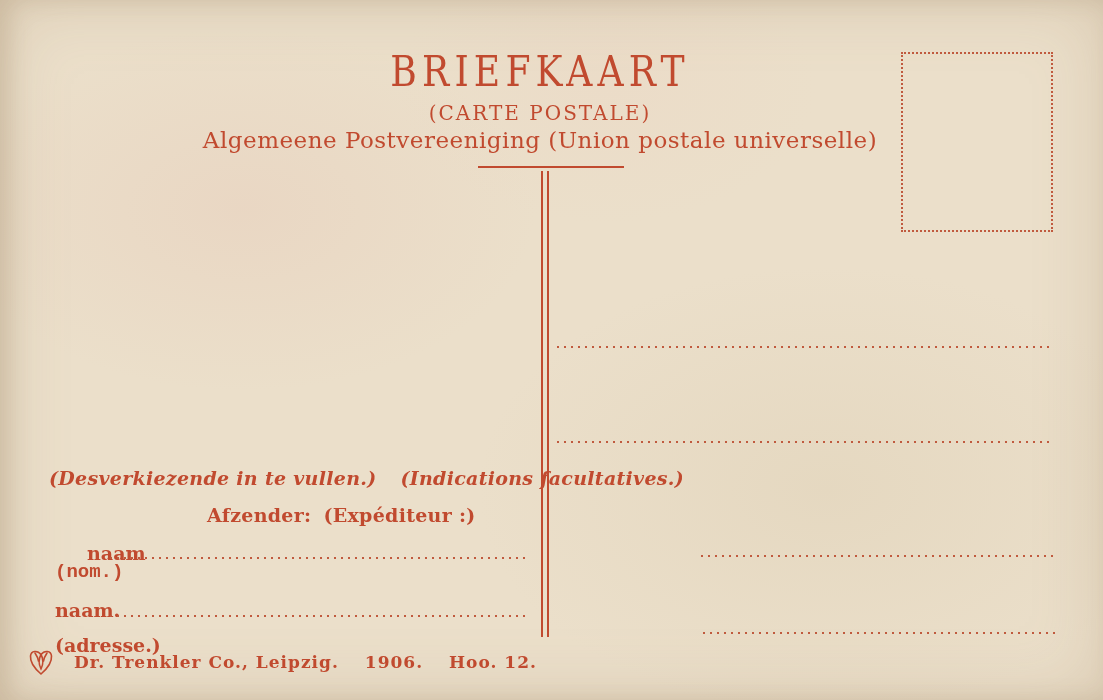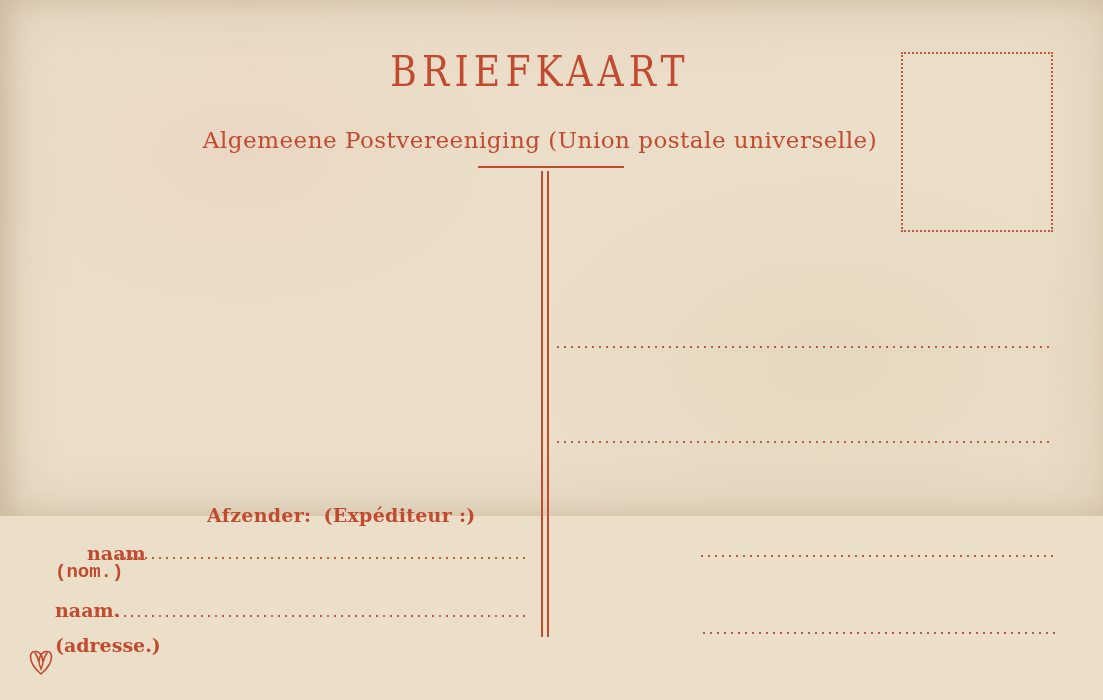"BRIEFKAART" .postcard { height: 516px -> 700px }
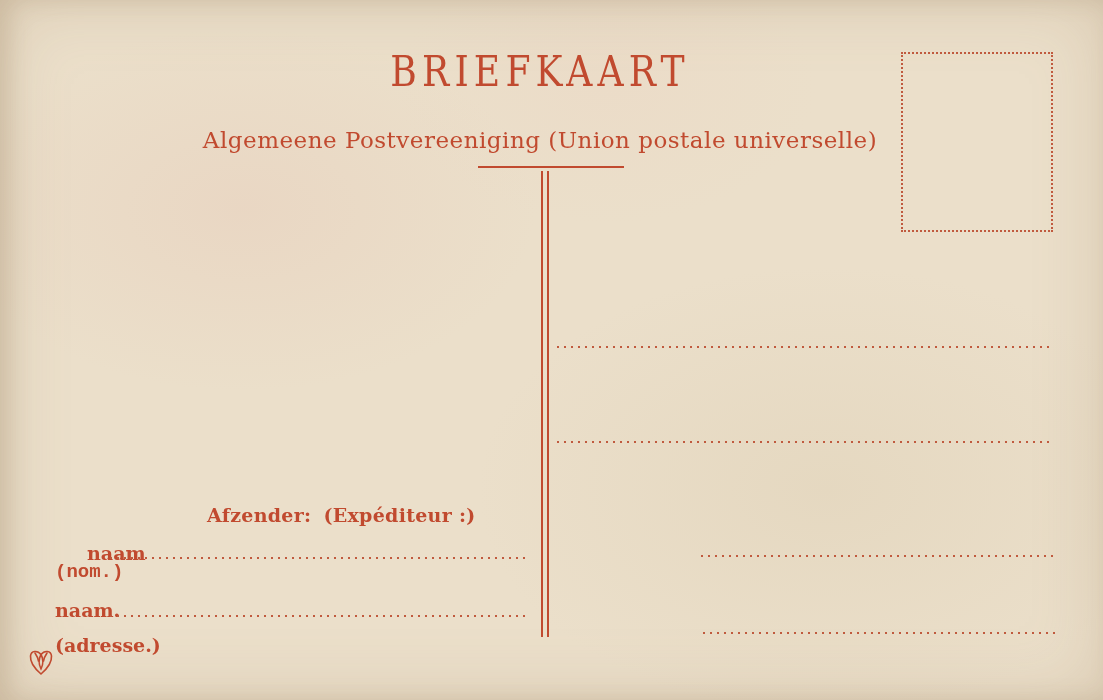"(CARTE POSTALE)" div.hdr { html: none -> <div>(CARTE POSTALE)</div> }
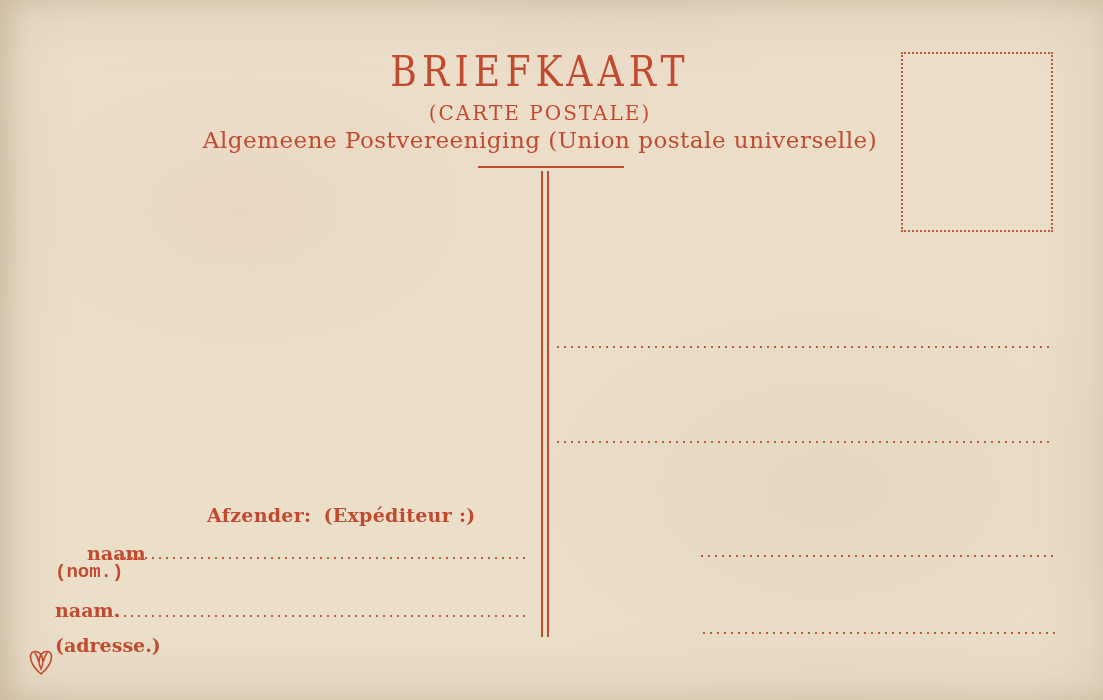"(Desverkiezende in te vullen.)" div.optional { html: none -> <div> <span>(Desverkiezende in te vullen.)</span><span>(Indications facultatives.)</span> </div> }
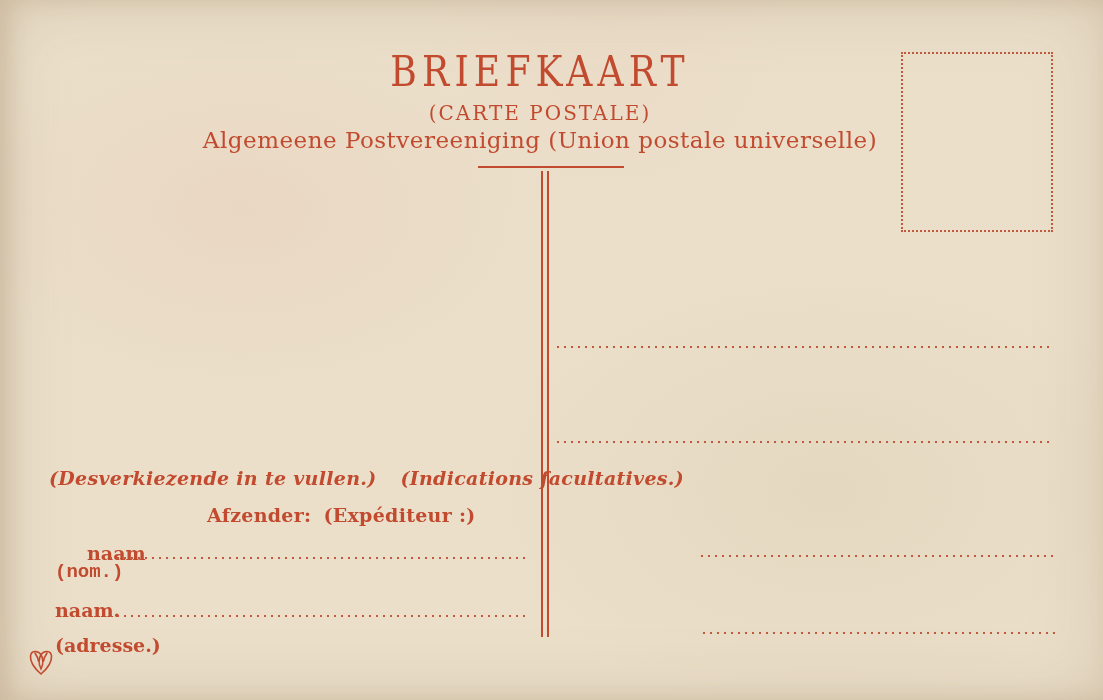"Dr. Trenkler Co., Leipzig. 1906." div.imprint { html: none -> <div> <span>Dr. Trenkler Co., Leipzig.</span><span>1906.</span><span>Hoo. 12.</span> </div> }
